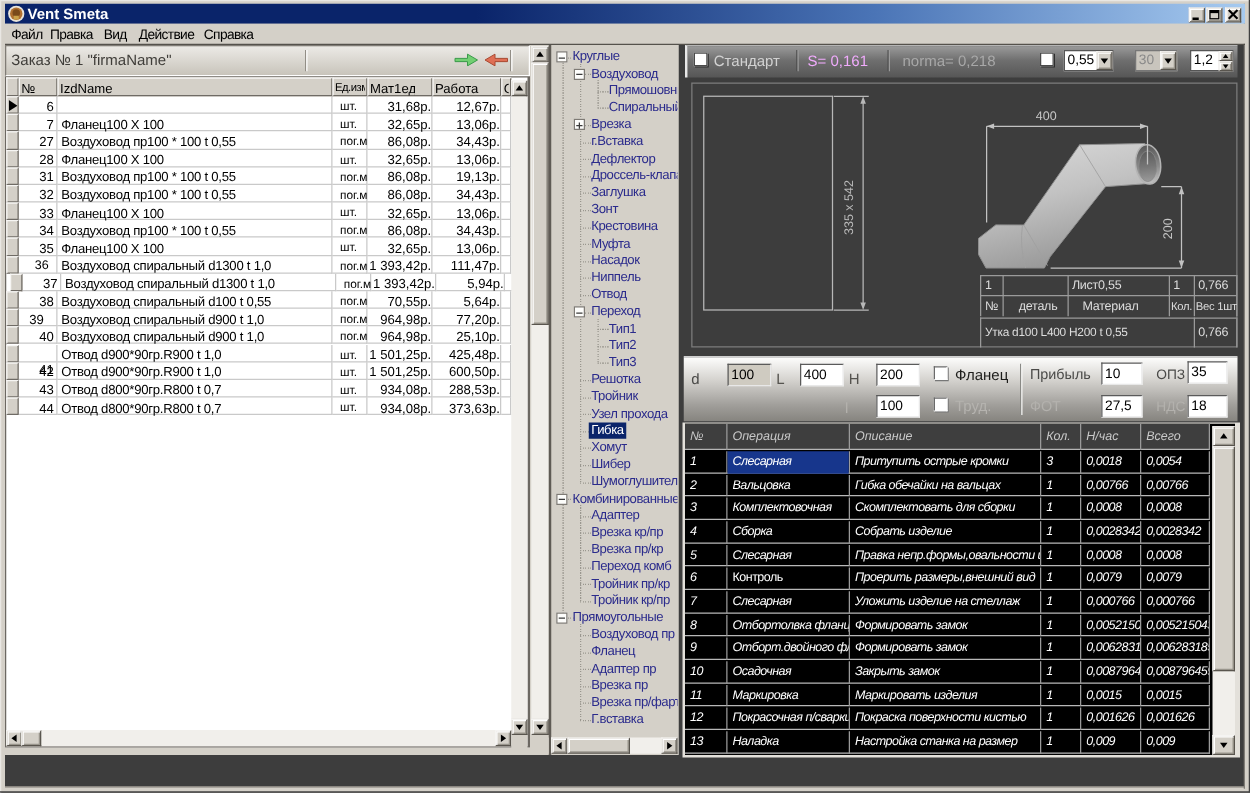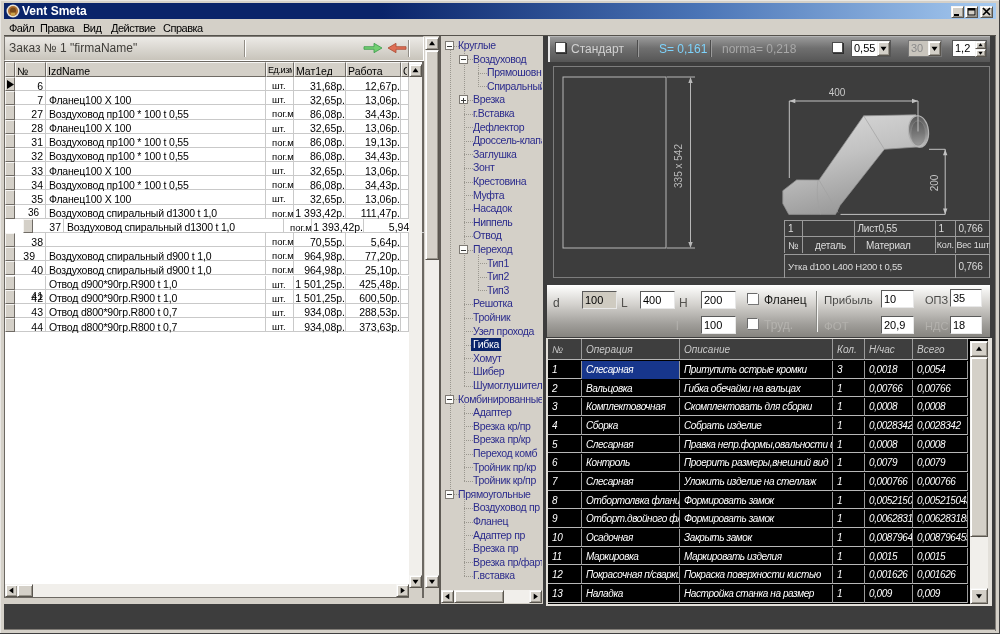"S= 0,161" div.a { color: #7dd3fc -> #f0abfc; margin-left: 13px -> none }
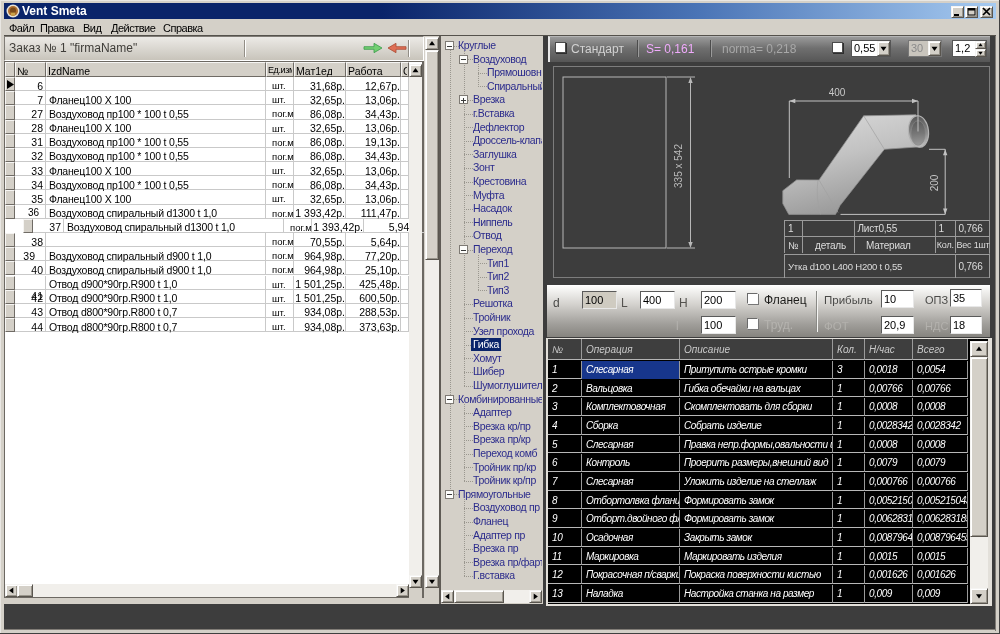"37" div.a { left: 23px -> 8px }
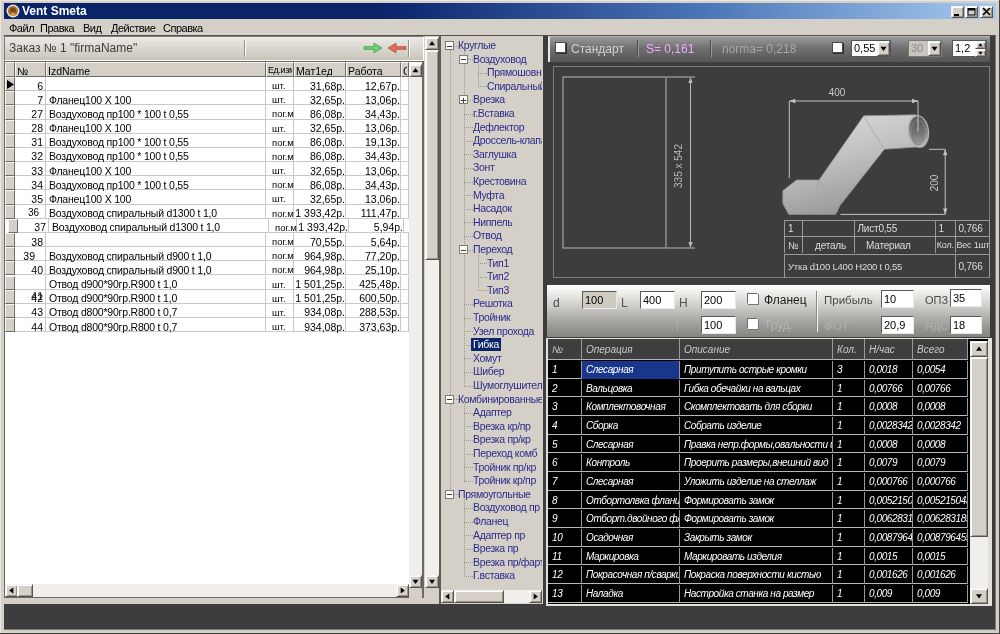"Воздуховод спиральный d100 t 0,55" div.a { html: none -> <div>Воздуховод спиральный d100 t 0,55</div> }
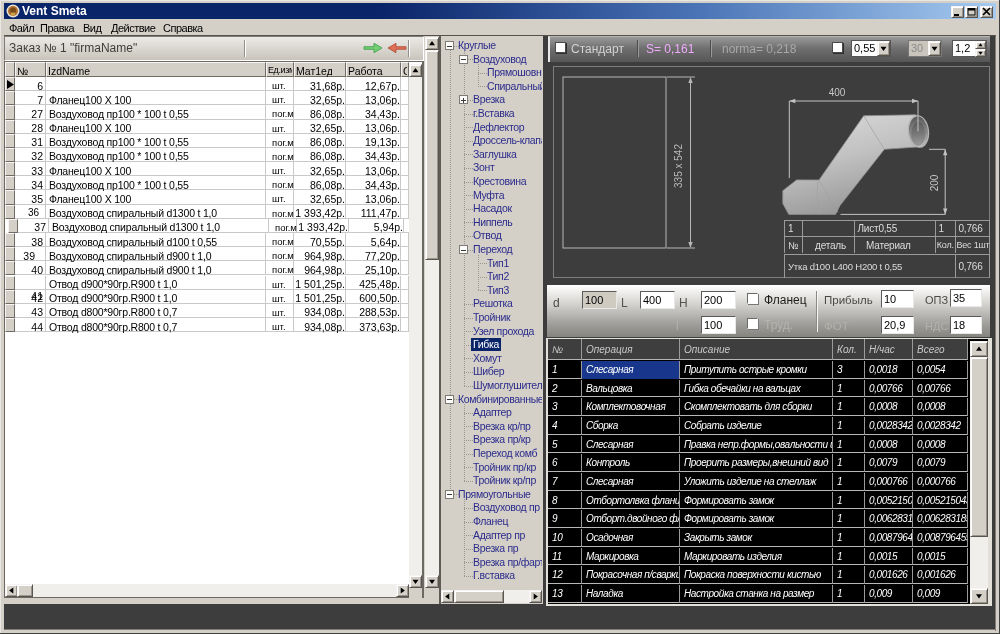"20,9" div.a { text: 20,9 -> 27,5 }
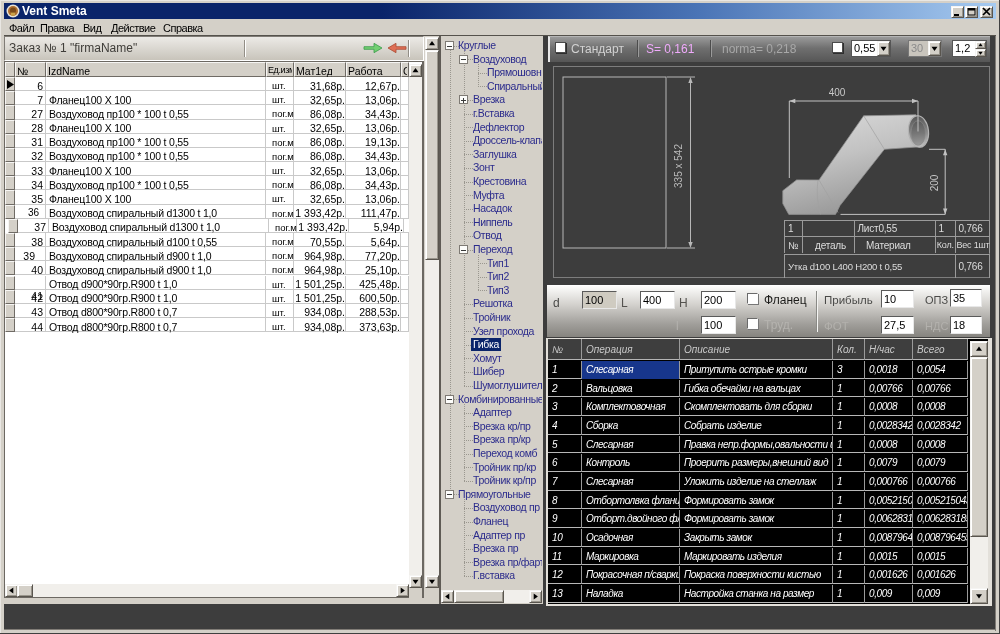"Контроль" div.a { font-style: italic -> none }
